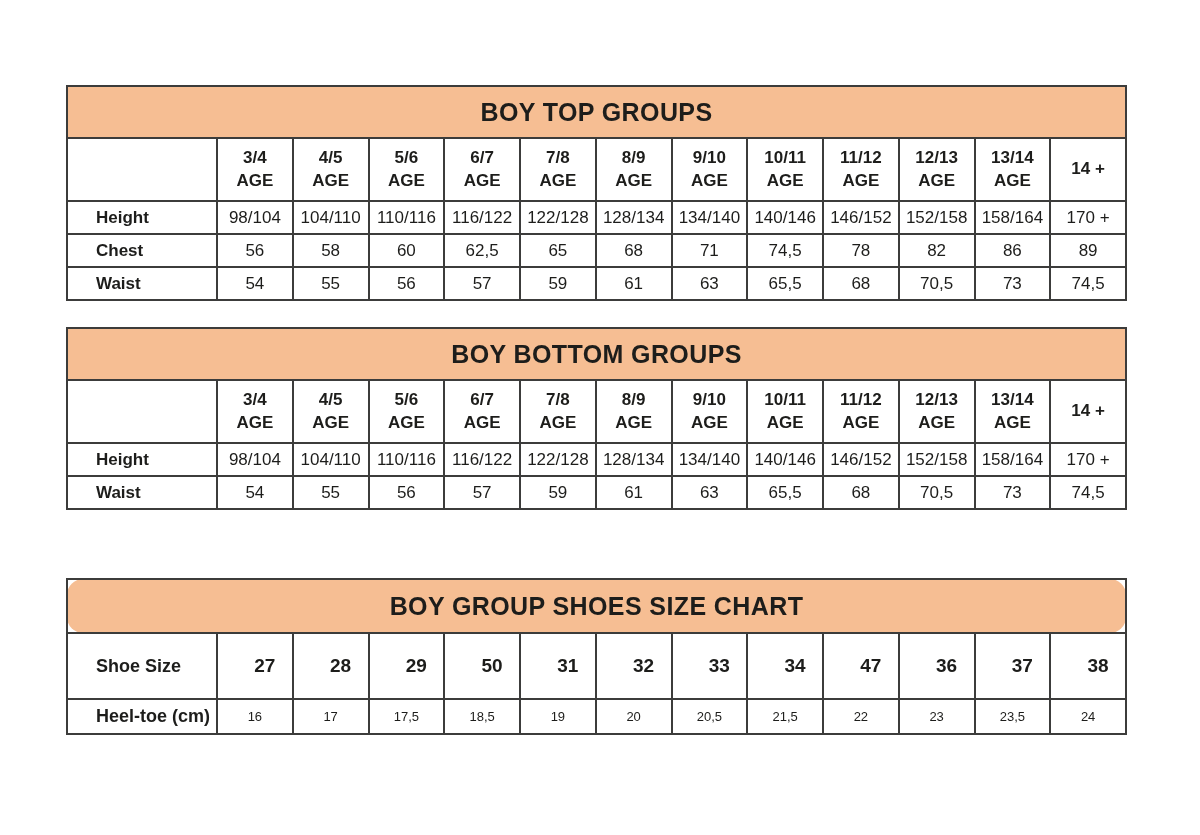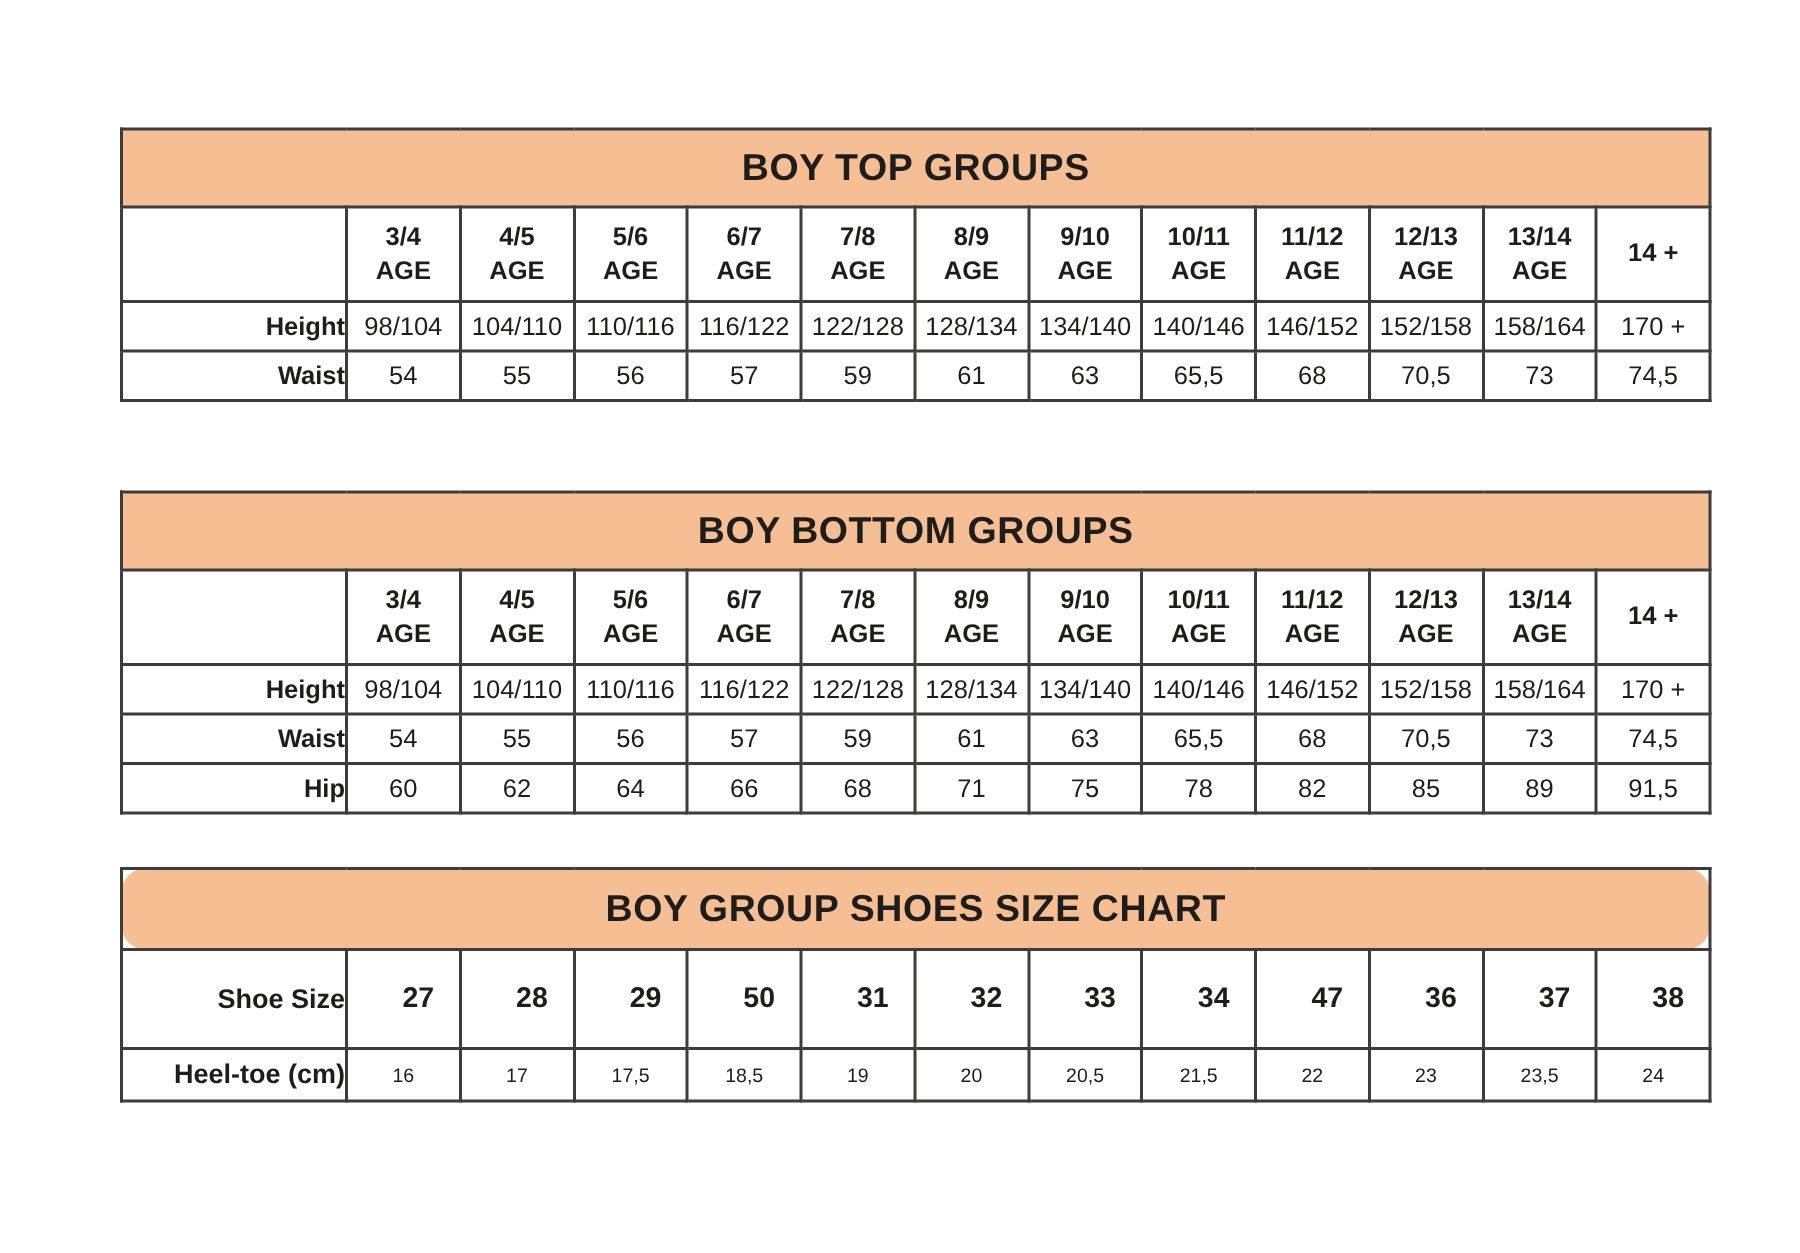"BOY TOP GROUPS" table.size-table { left: 80px -> 66px }
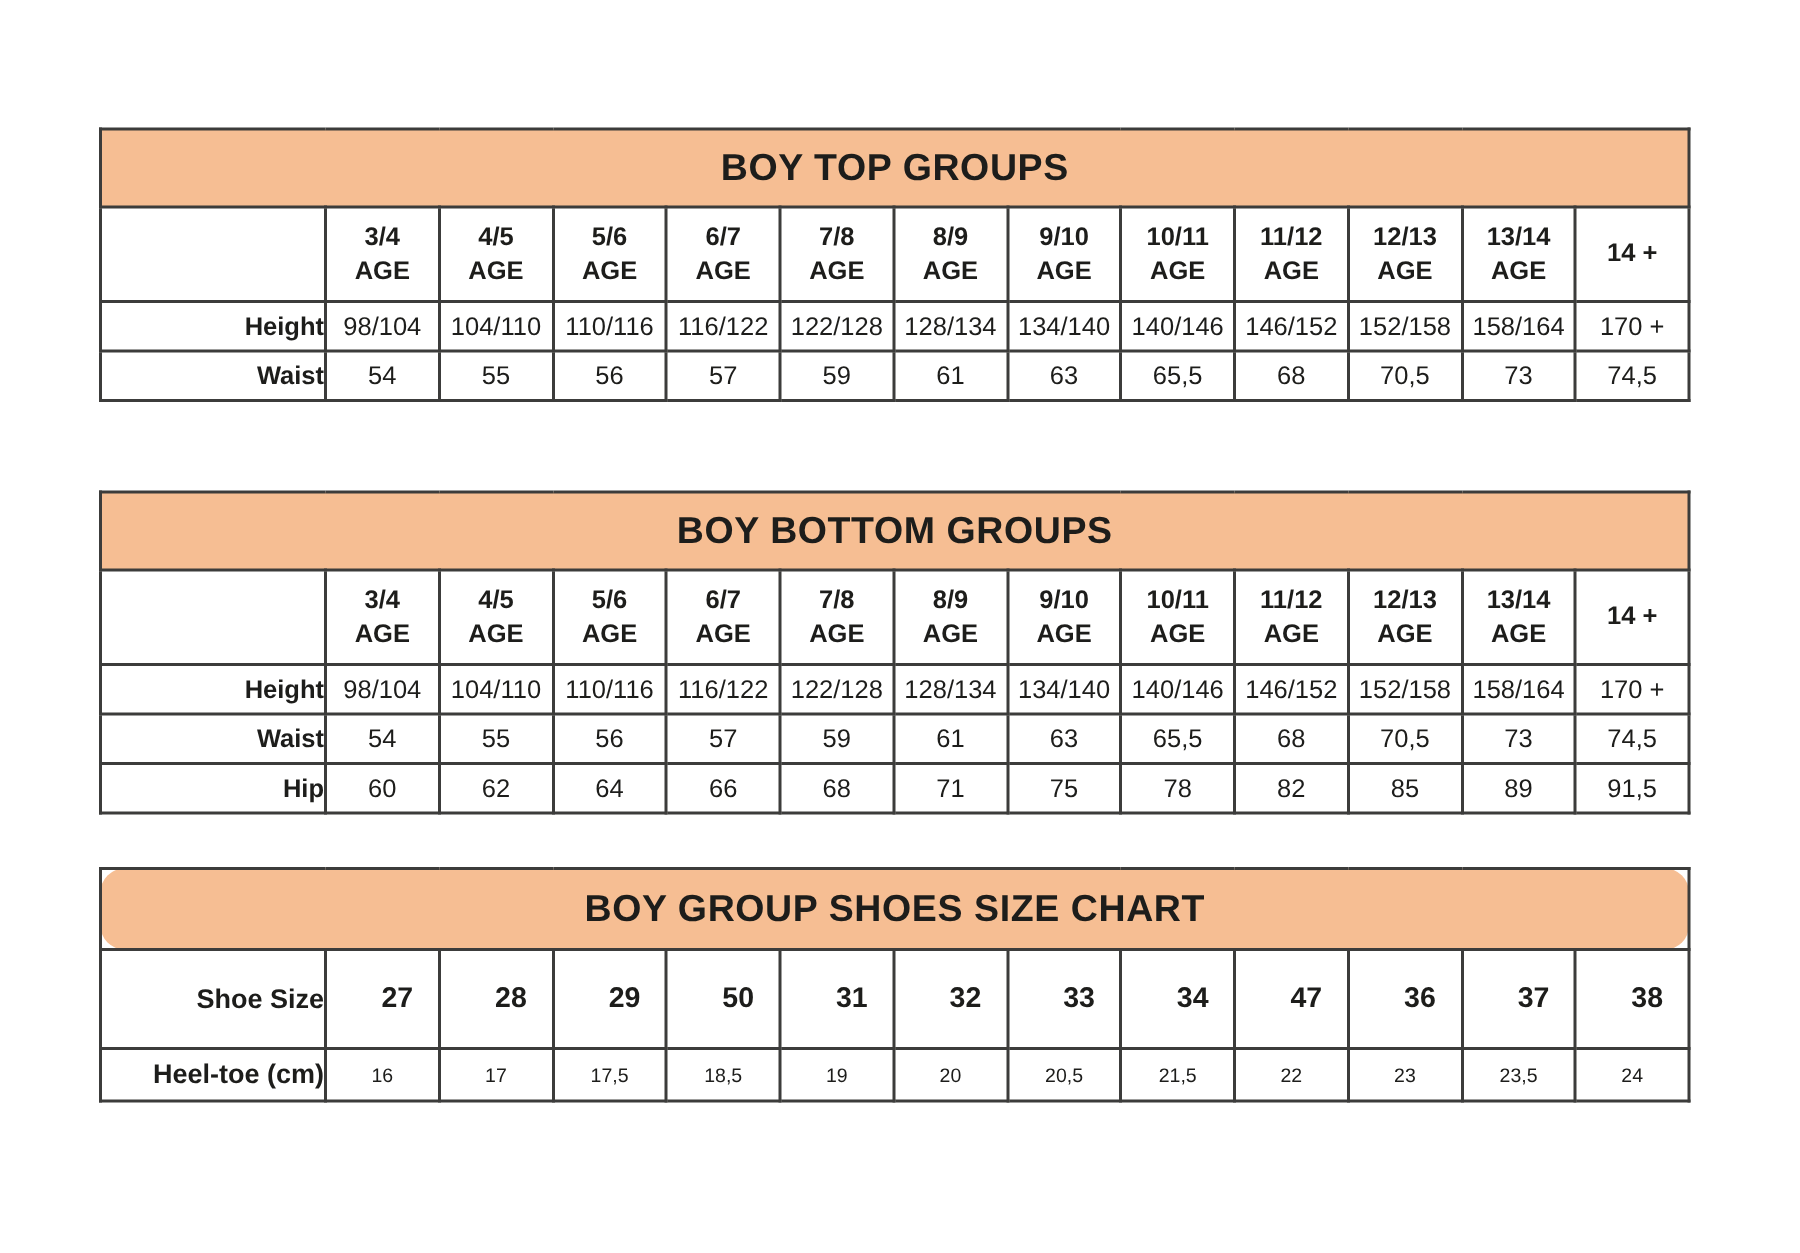"Height" .data-row .row-label { padding-left: 4px -> 28px; text-align: right -> left }
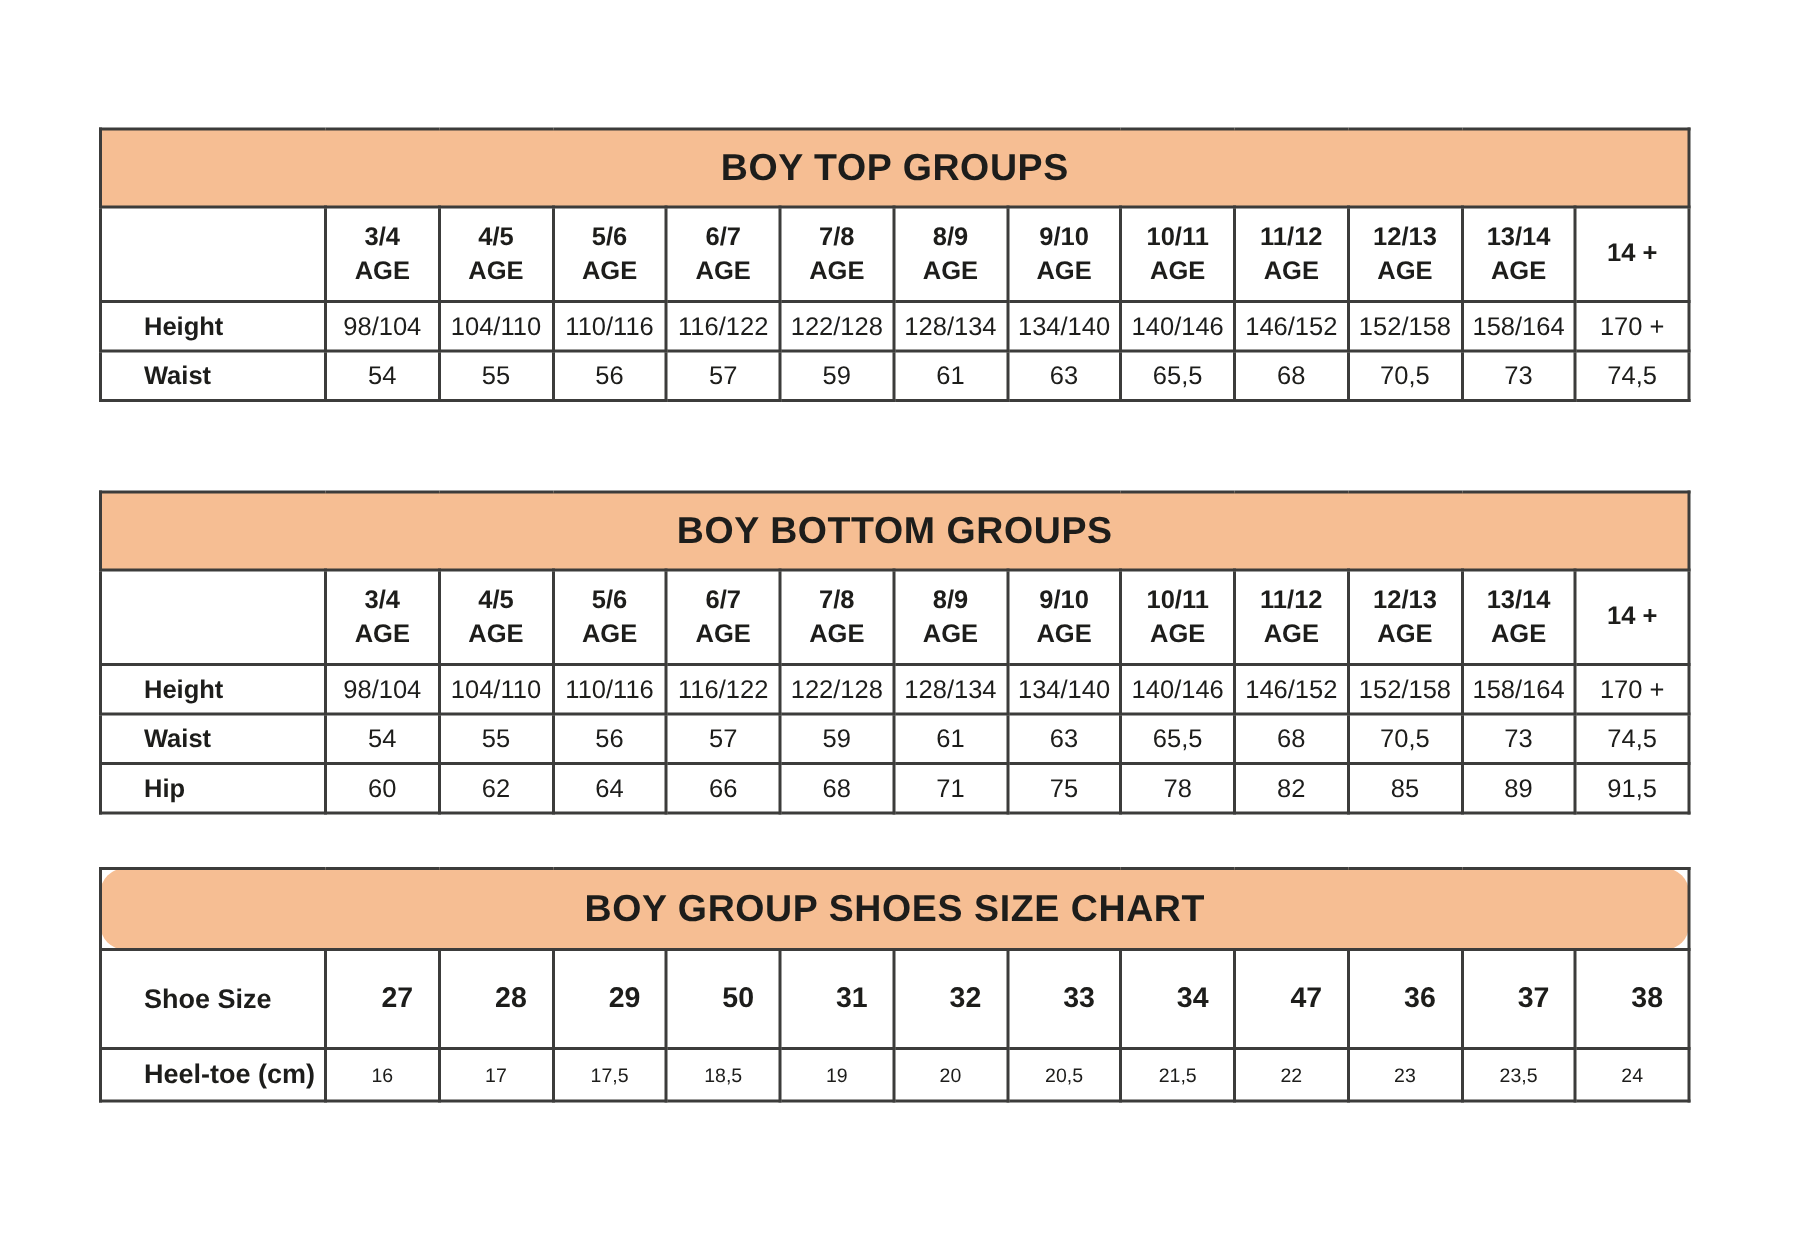"Chest" tr.data-row { html: none -> <tr> <th>Chest</th> <td>56</td> <td>58</td> <td>60</td> <td>62,5</td> <td>65</td> <td>68</td> <td>71</td> <td>74,5</td> <td>78</td> <td>82</td> <td>86</td> <td>89</td> </tr> }
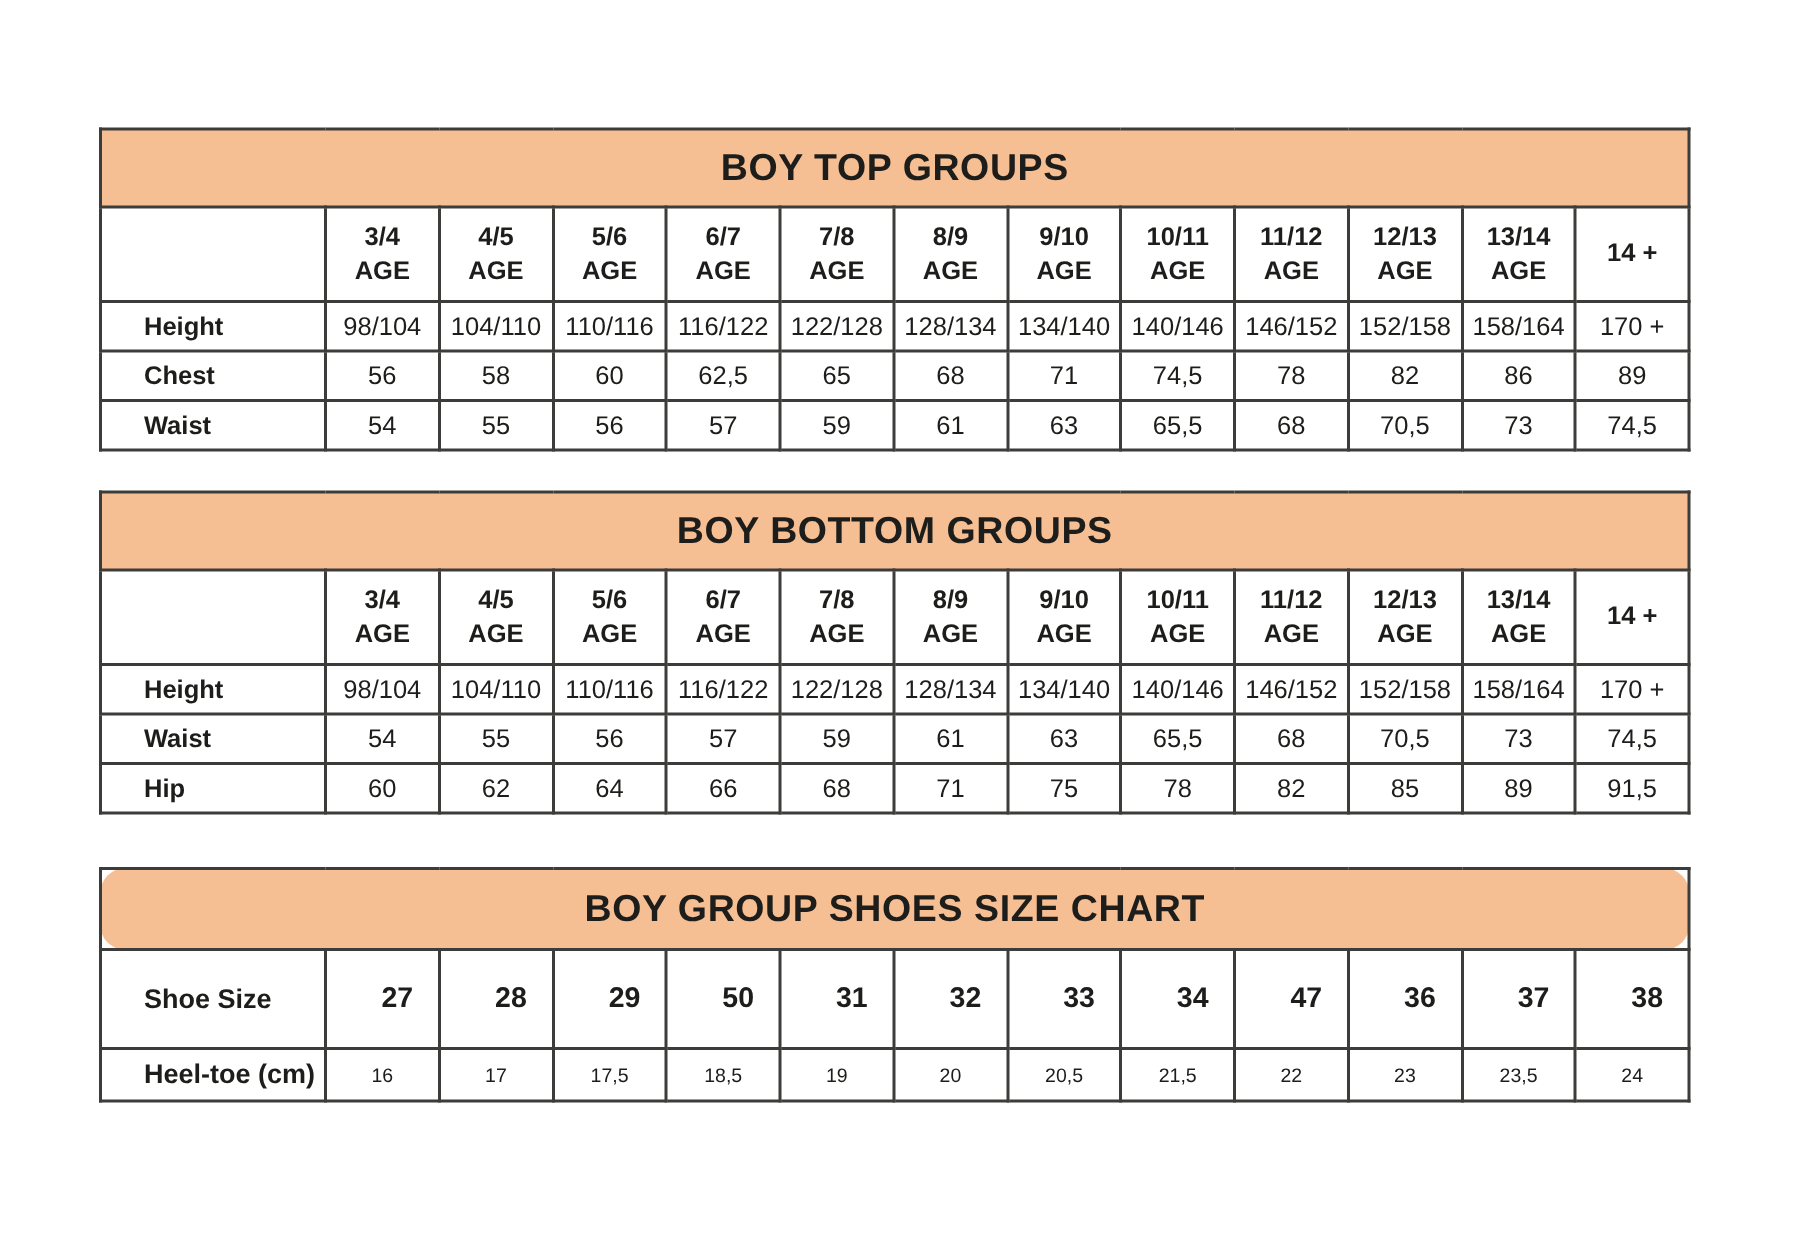"Hip" tr.data-row { html: <tr> <th>Hip</th> <td>60</td> <td>62</td> <td>64</td> <td>66</td> <td>68</td> <td>71</td> <td>75</td> <td>78</td> <td>82</td> <td>85</td> <td>89</td> <td>91,5</td> </tr> -> none }
